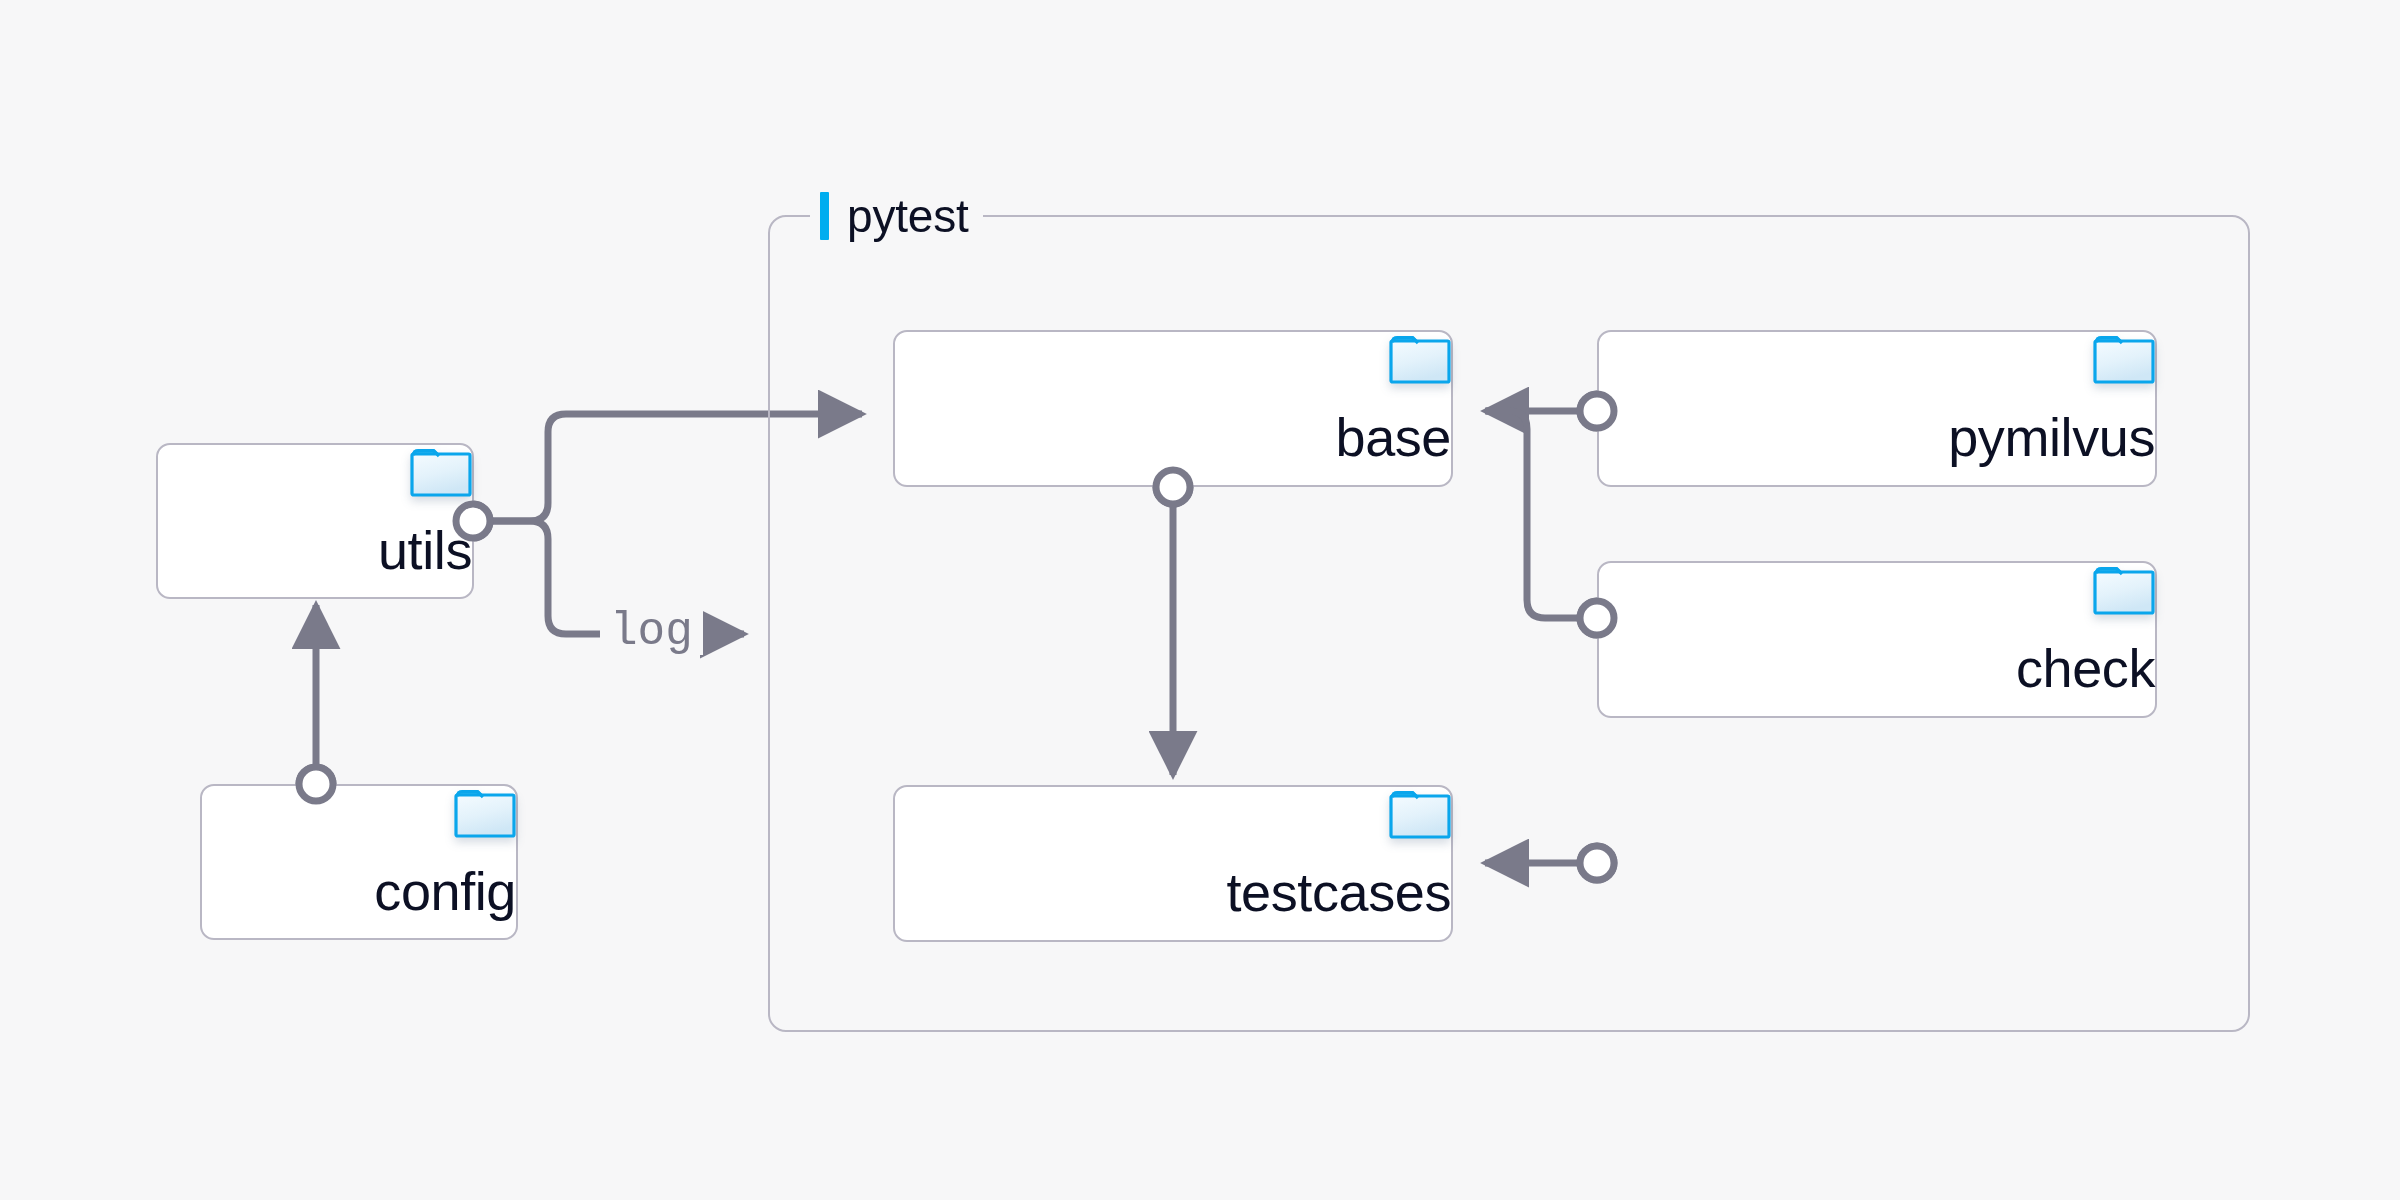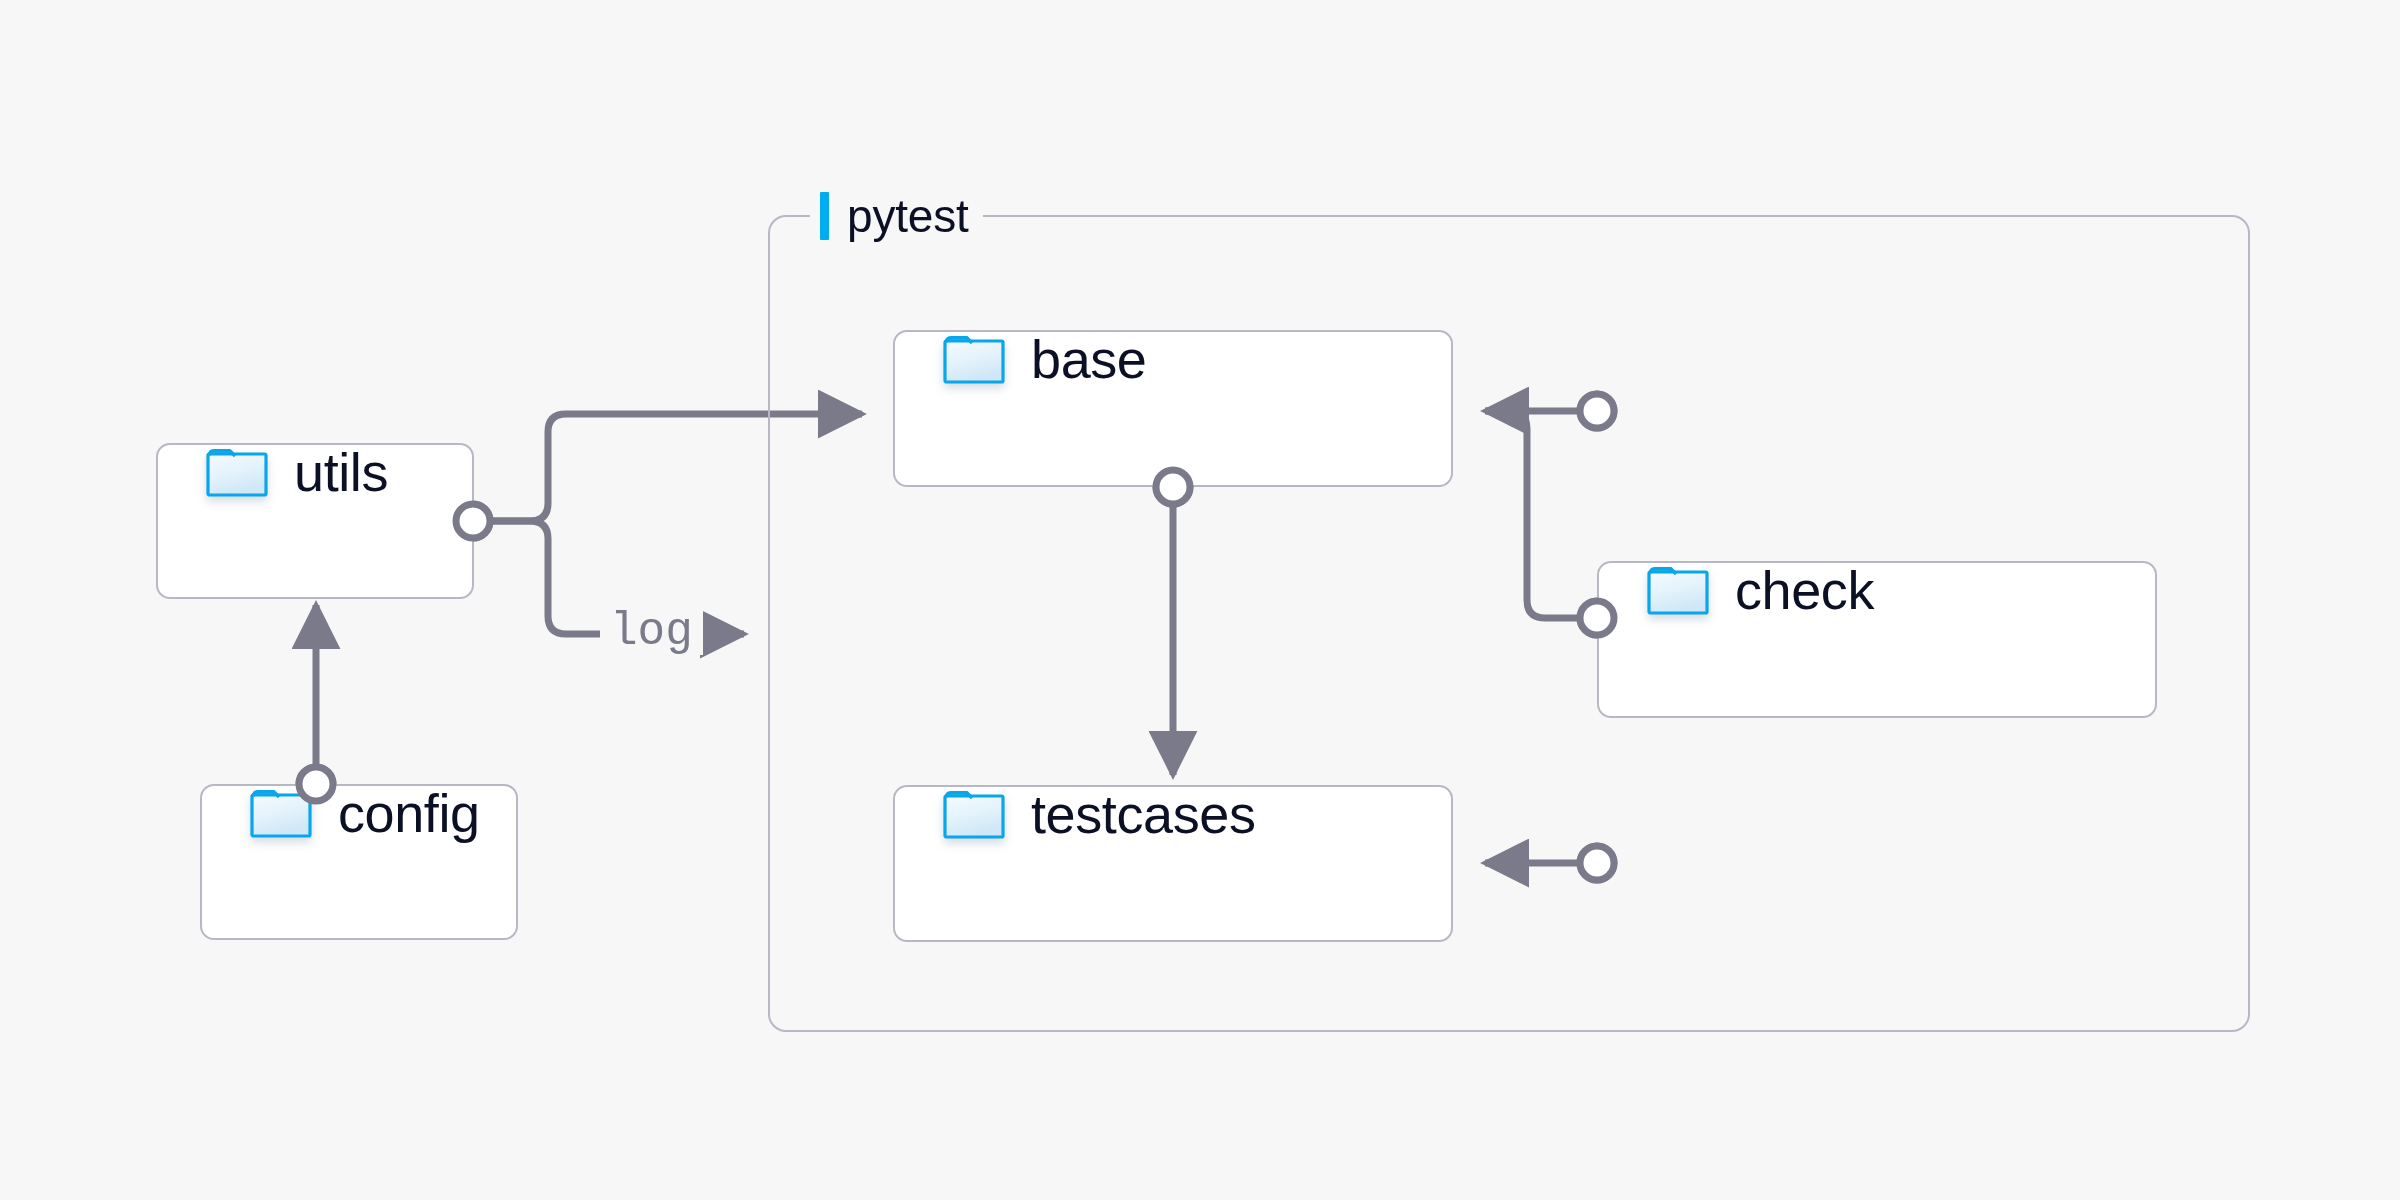"base" .node { align-items: flex-start -> flex-end; flex-direction: none -> column }
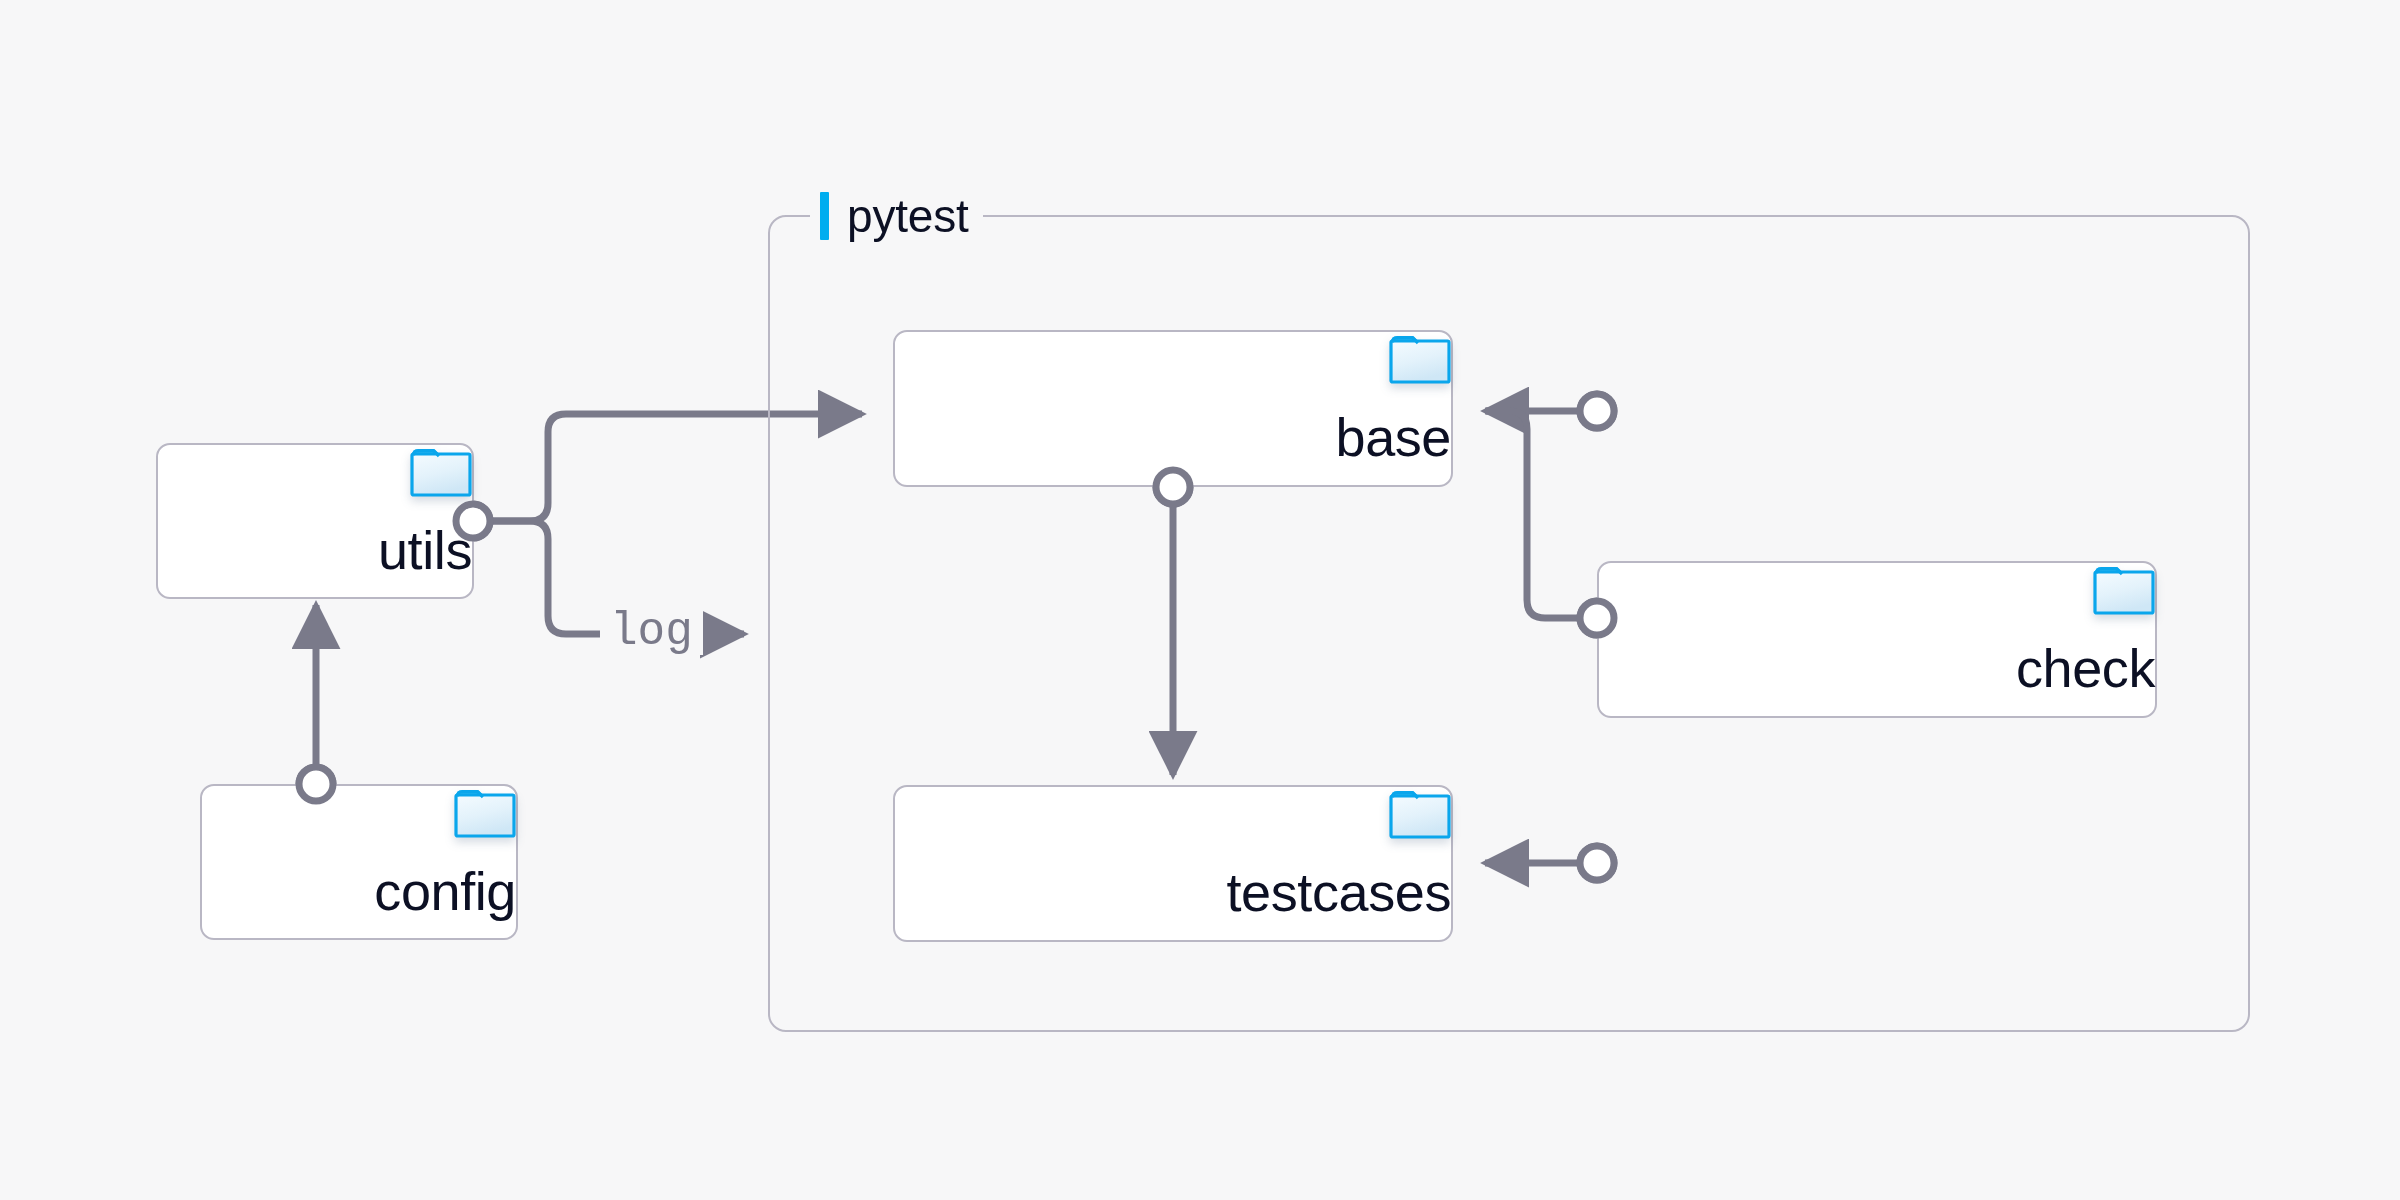"pymilvus" div.node { html: none -> <div> <span> <svg> <path></path> <rect></rect> <path></path> </svg> </span> <span>pymilvus</span> </div> }
